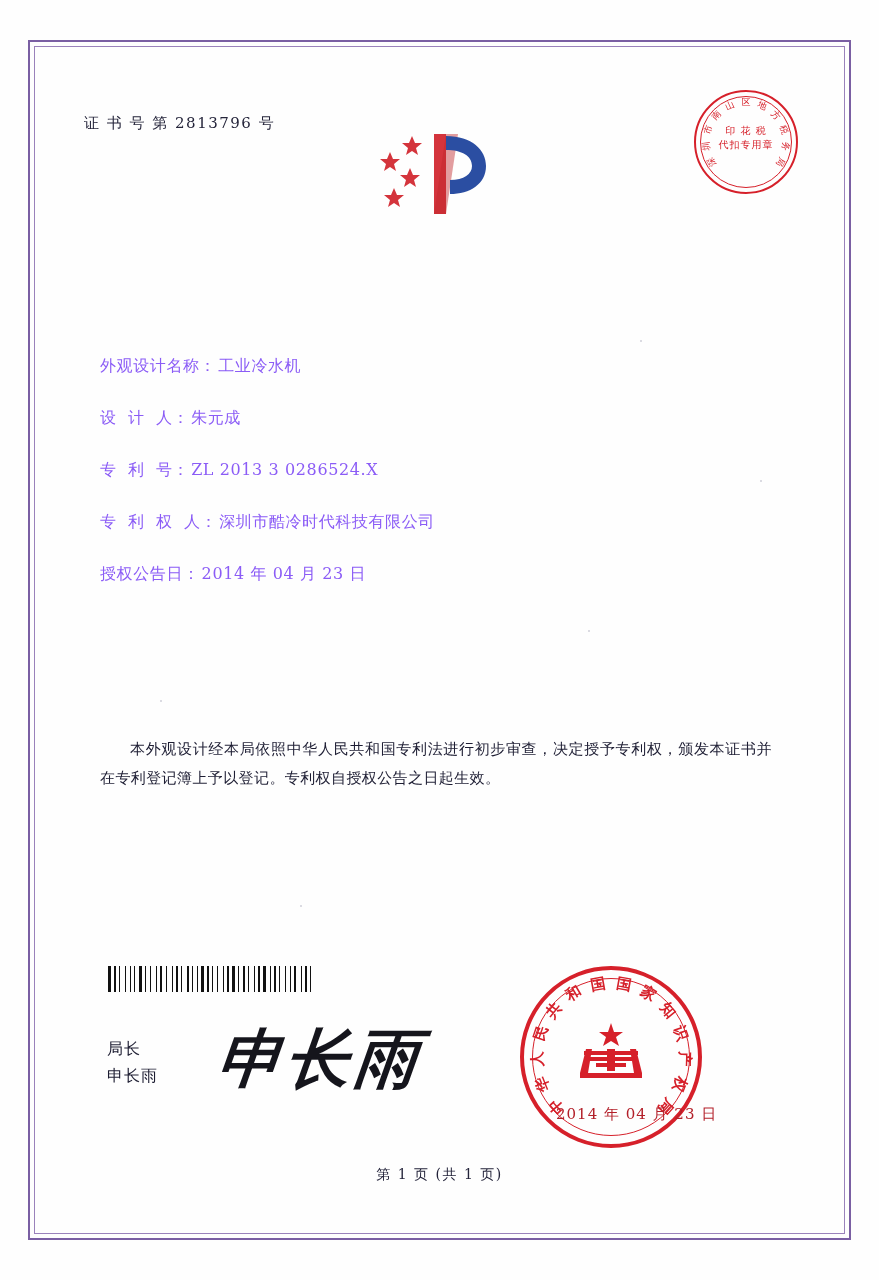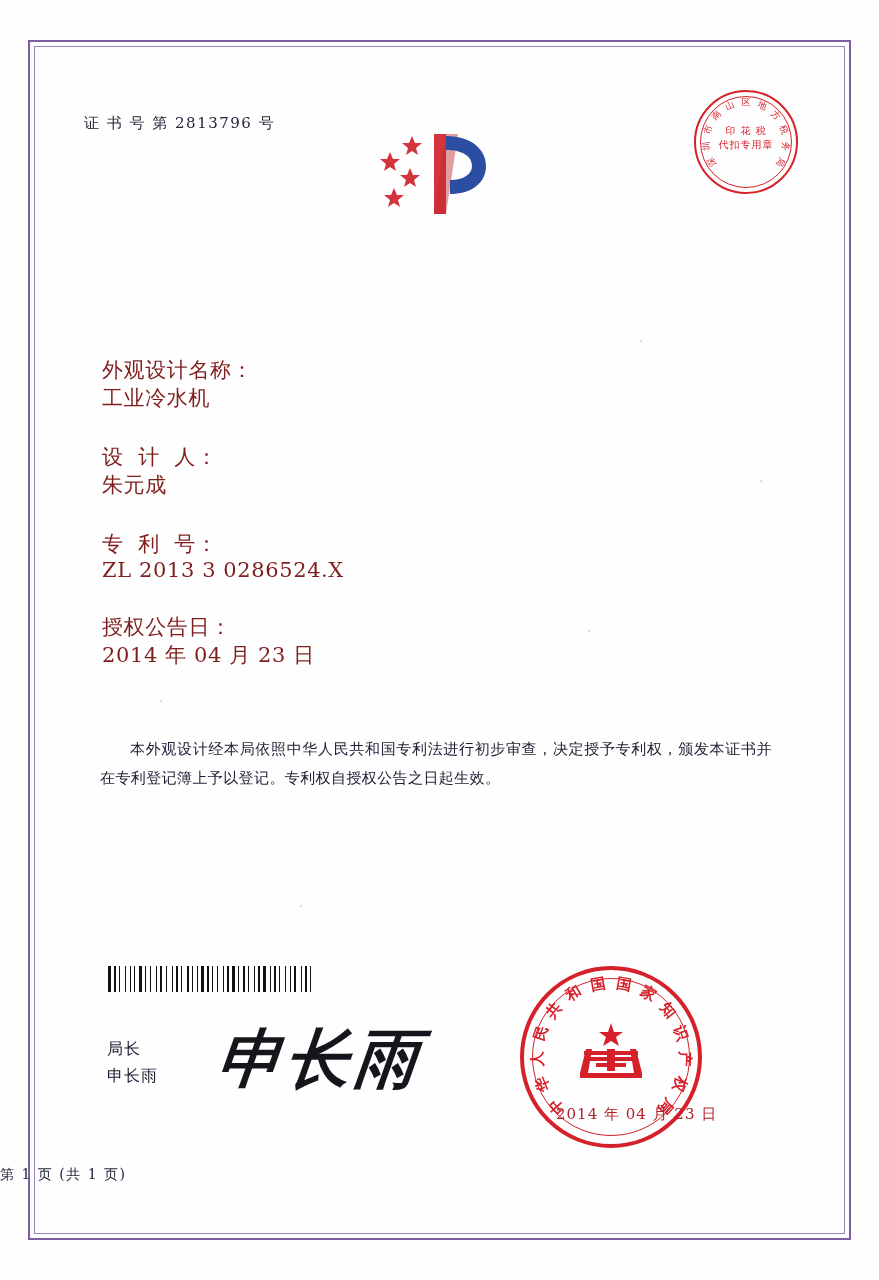"外观设计名称：" .field { color: #7f1d1d -> #8b5cf6; flex-direction: column -> none; font-size: 21px -> 16px }
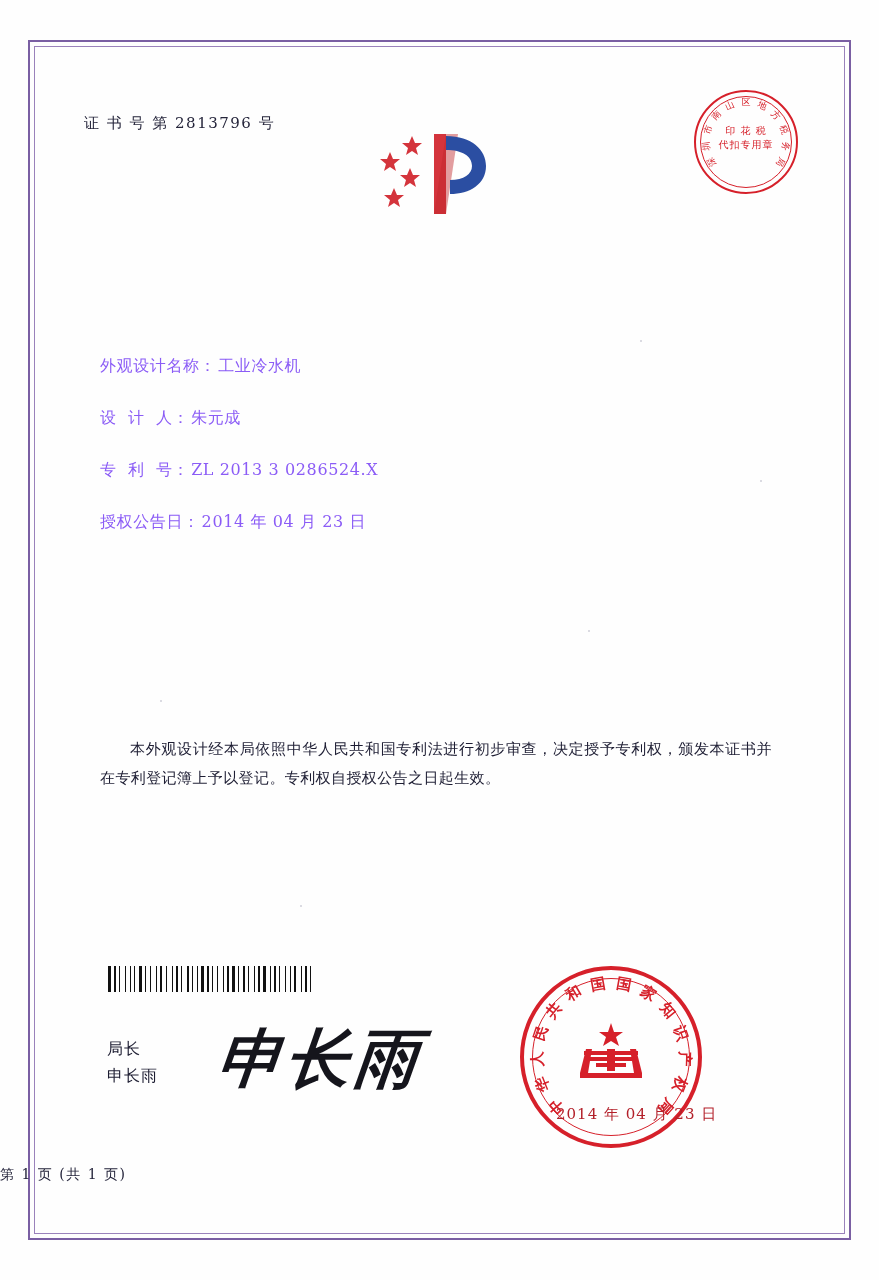"专 利 权 人：" div.field { html: none -> <div> <span>专 利 权 人：</span> <span>深圳市酷冷时代科技有限公司</span> </div> }
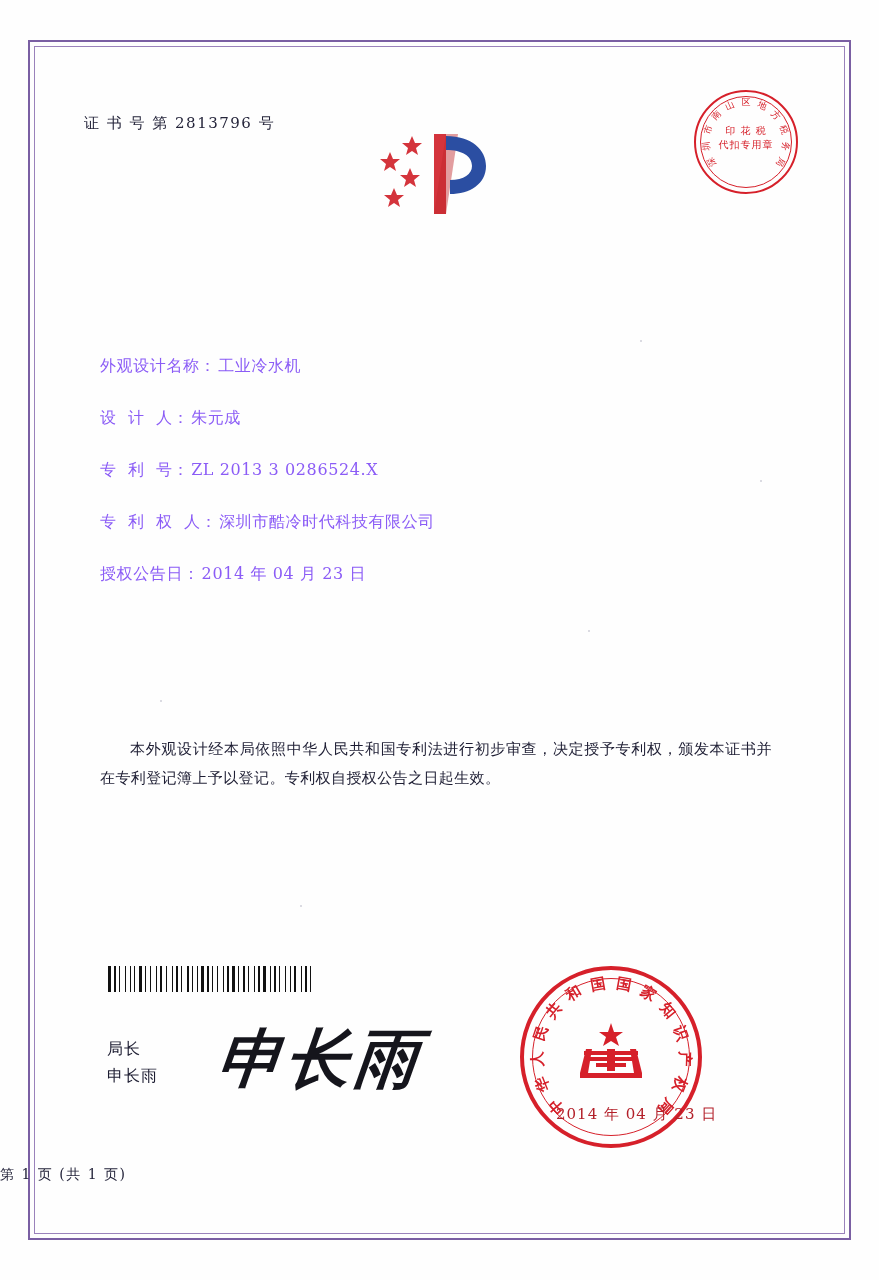"第 1 页 (共 1" .footer { text-align: none -> center }
